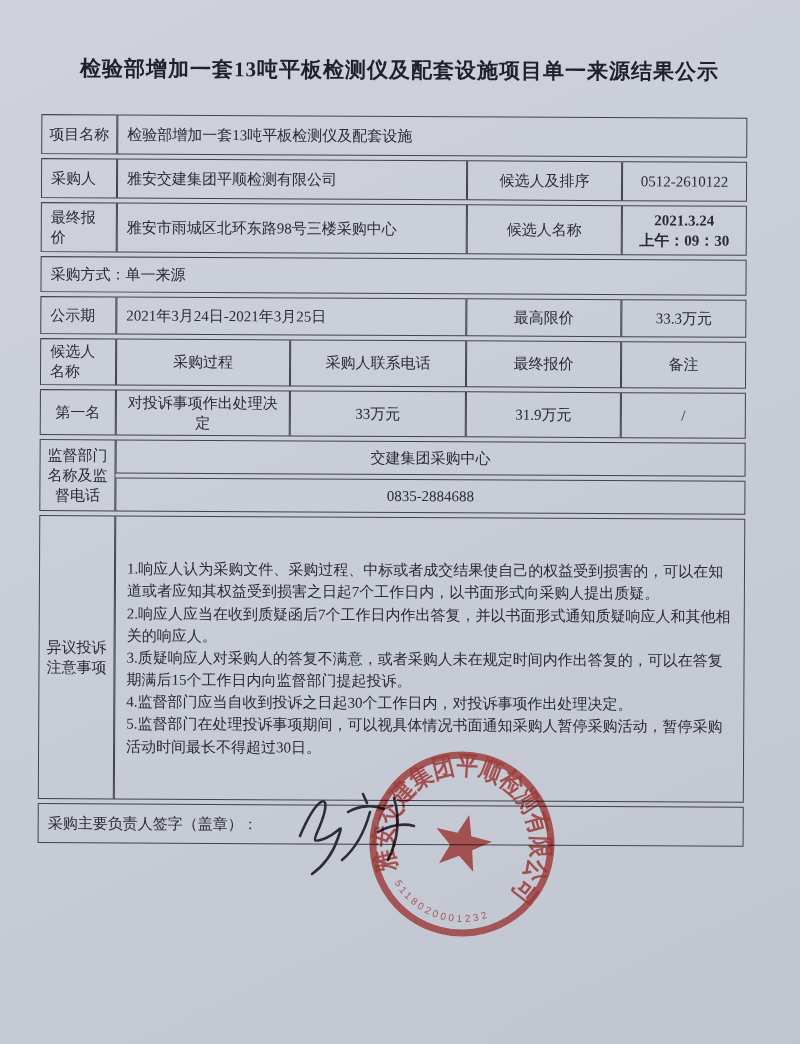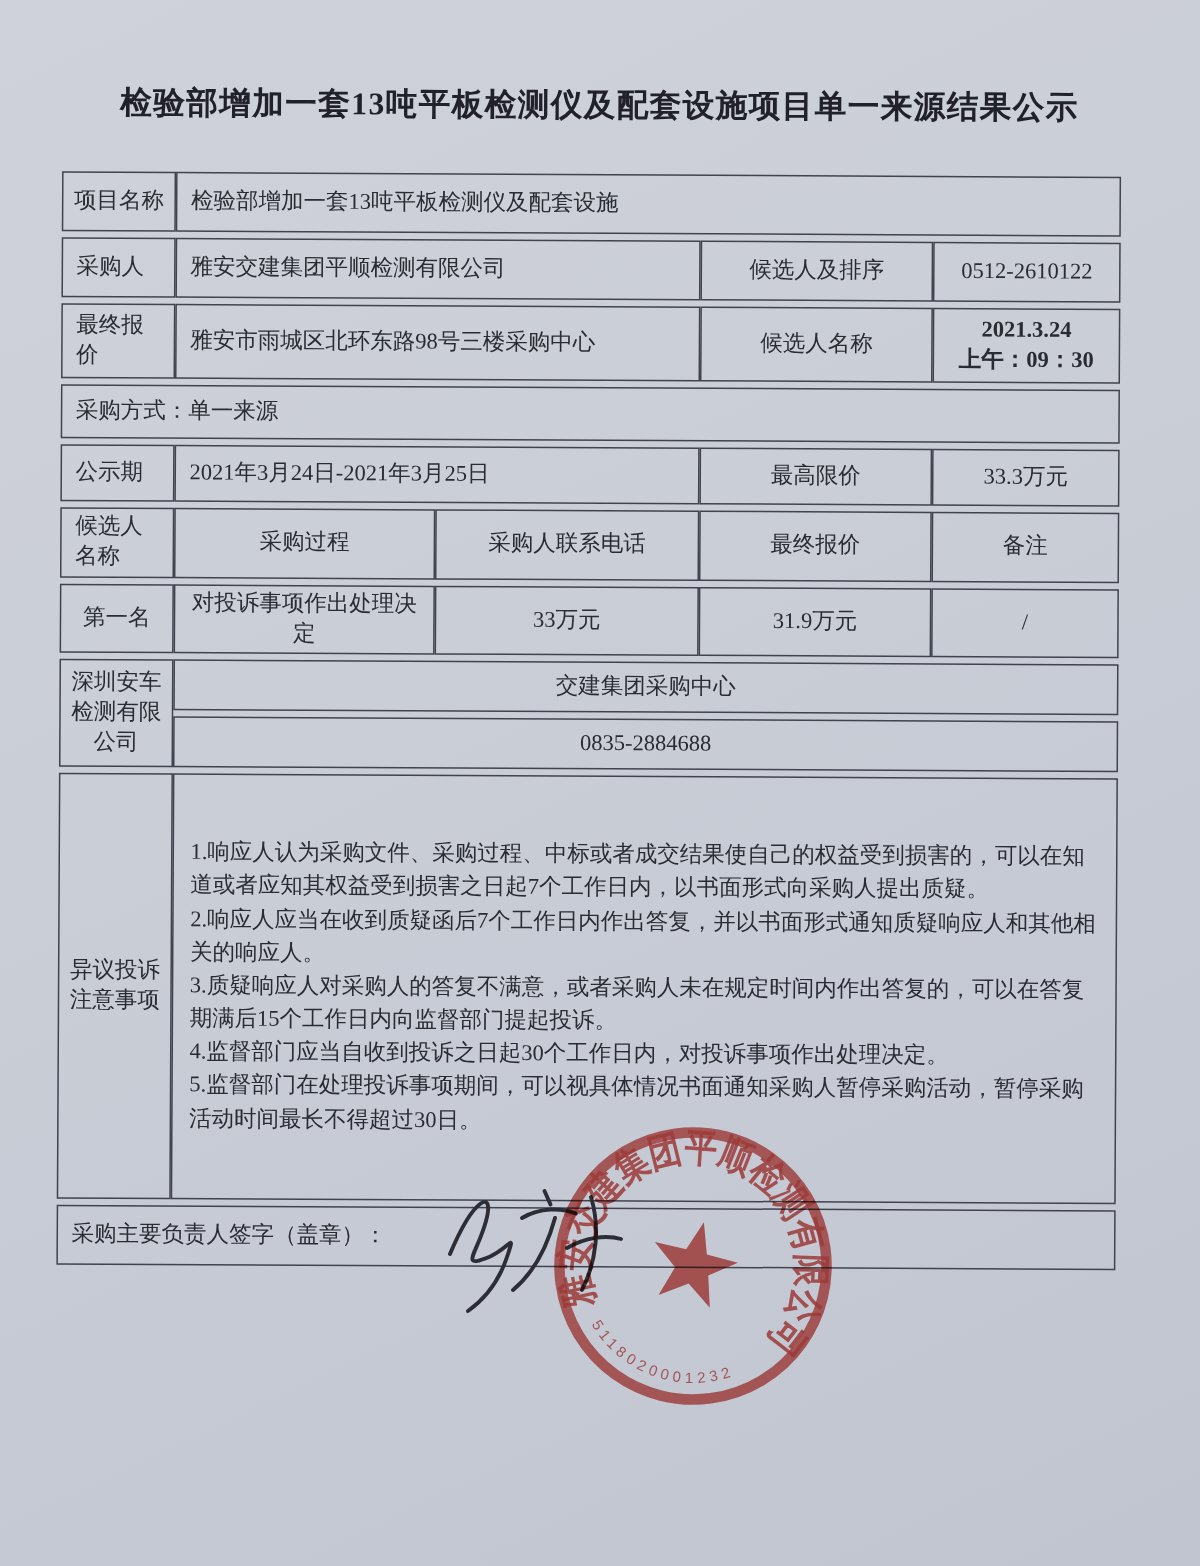"深圳安车检测有限公司" td.c { text: 深圳安车检测有限公司 -> 监督部门名称及监督电话 }
